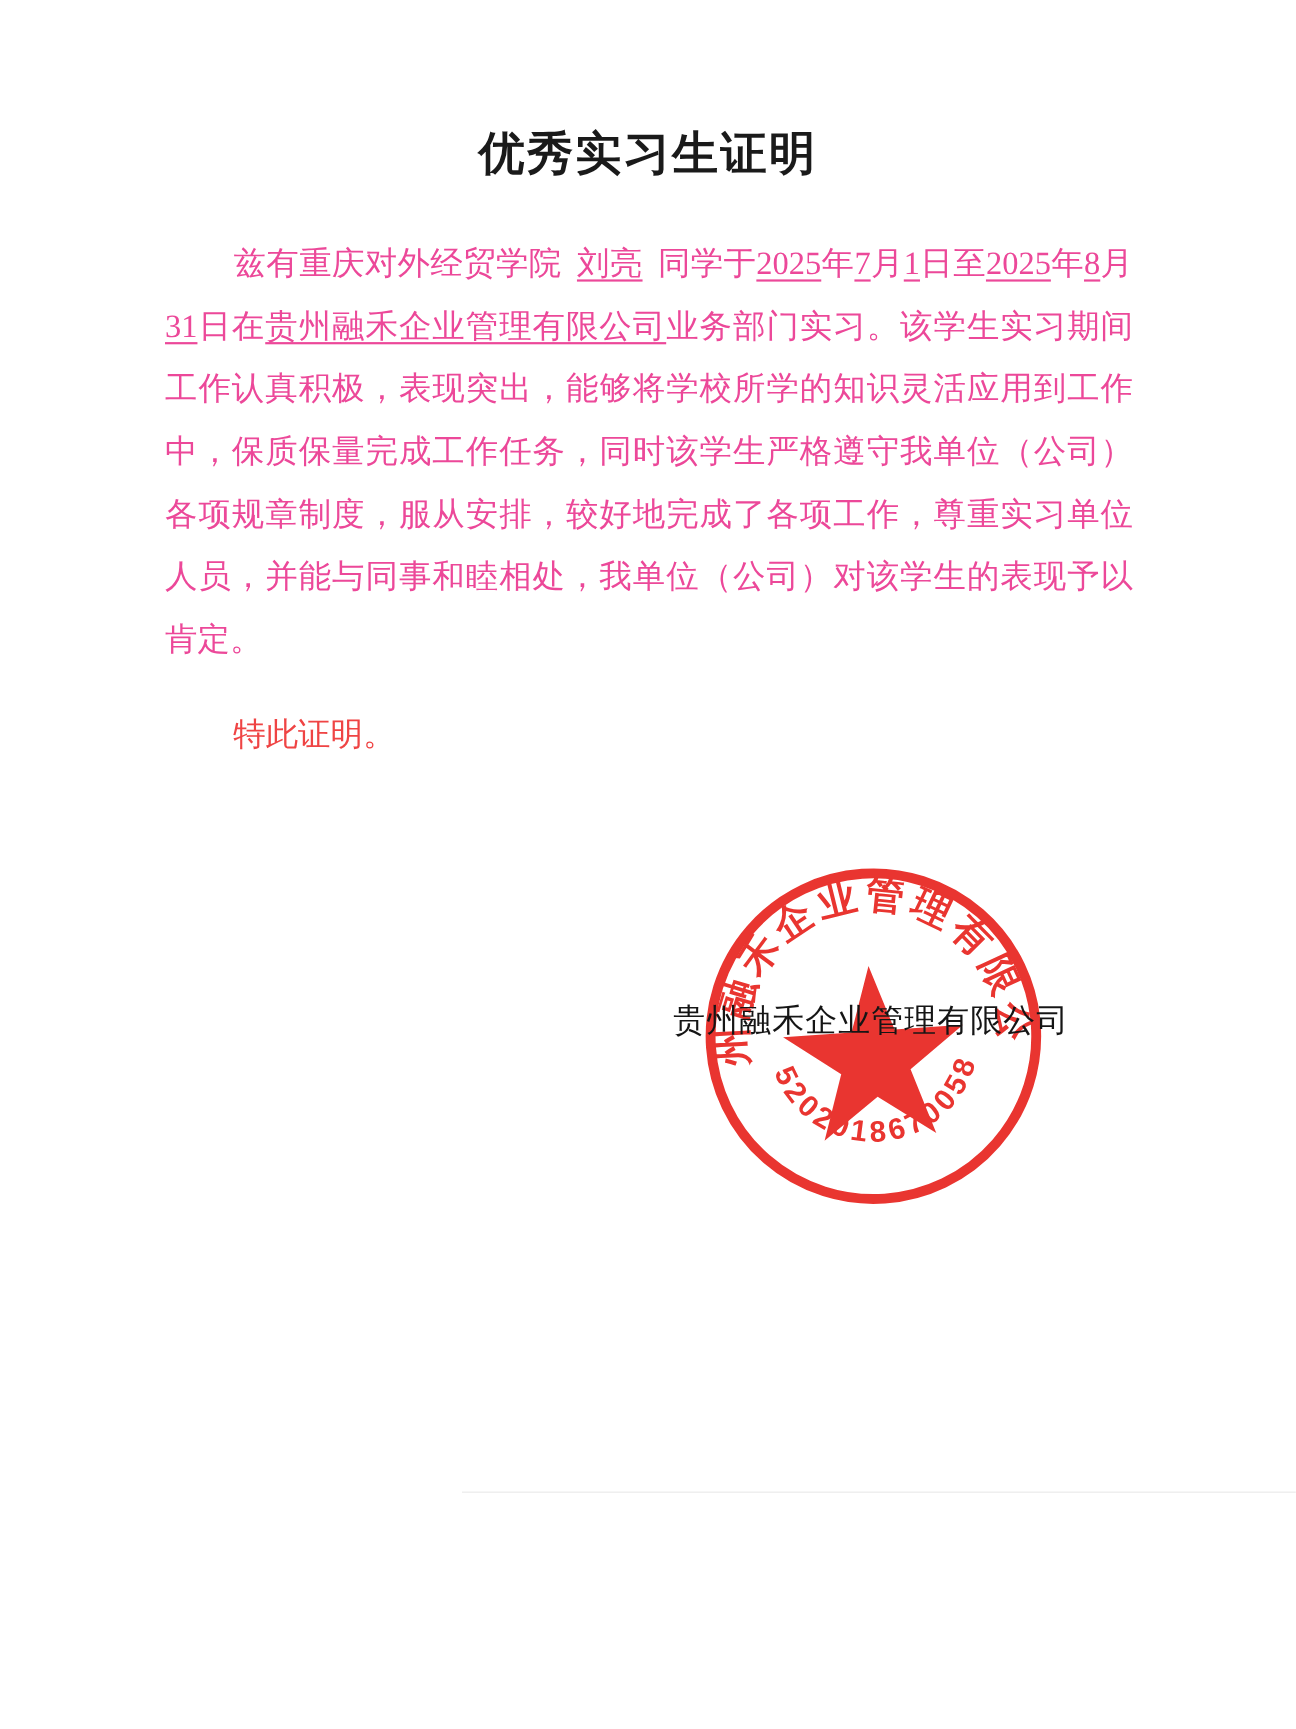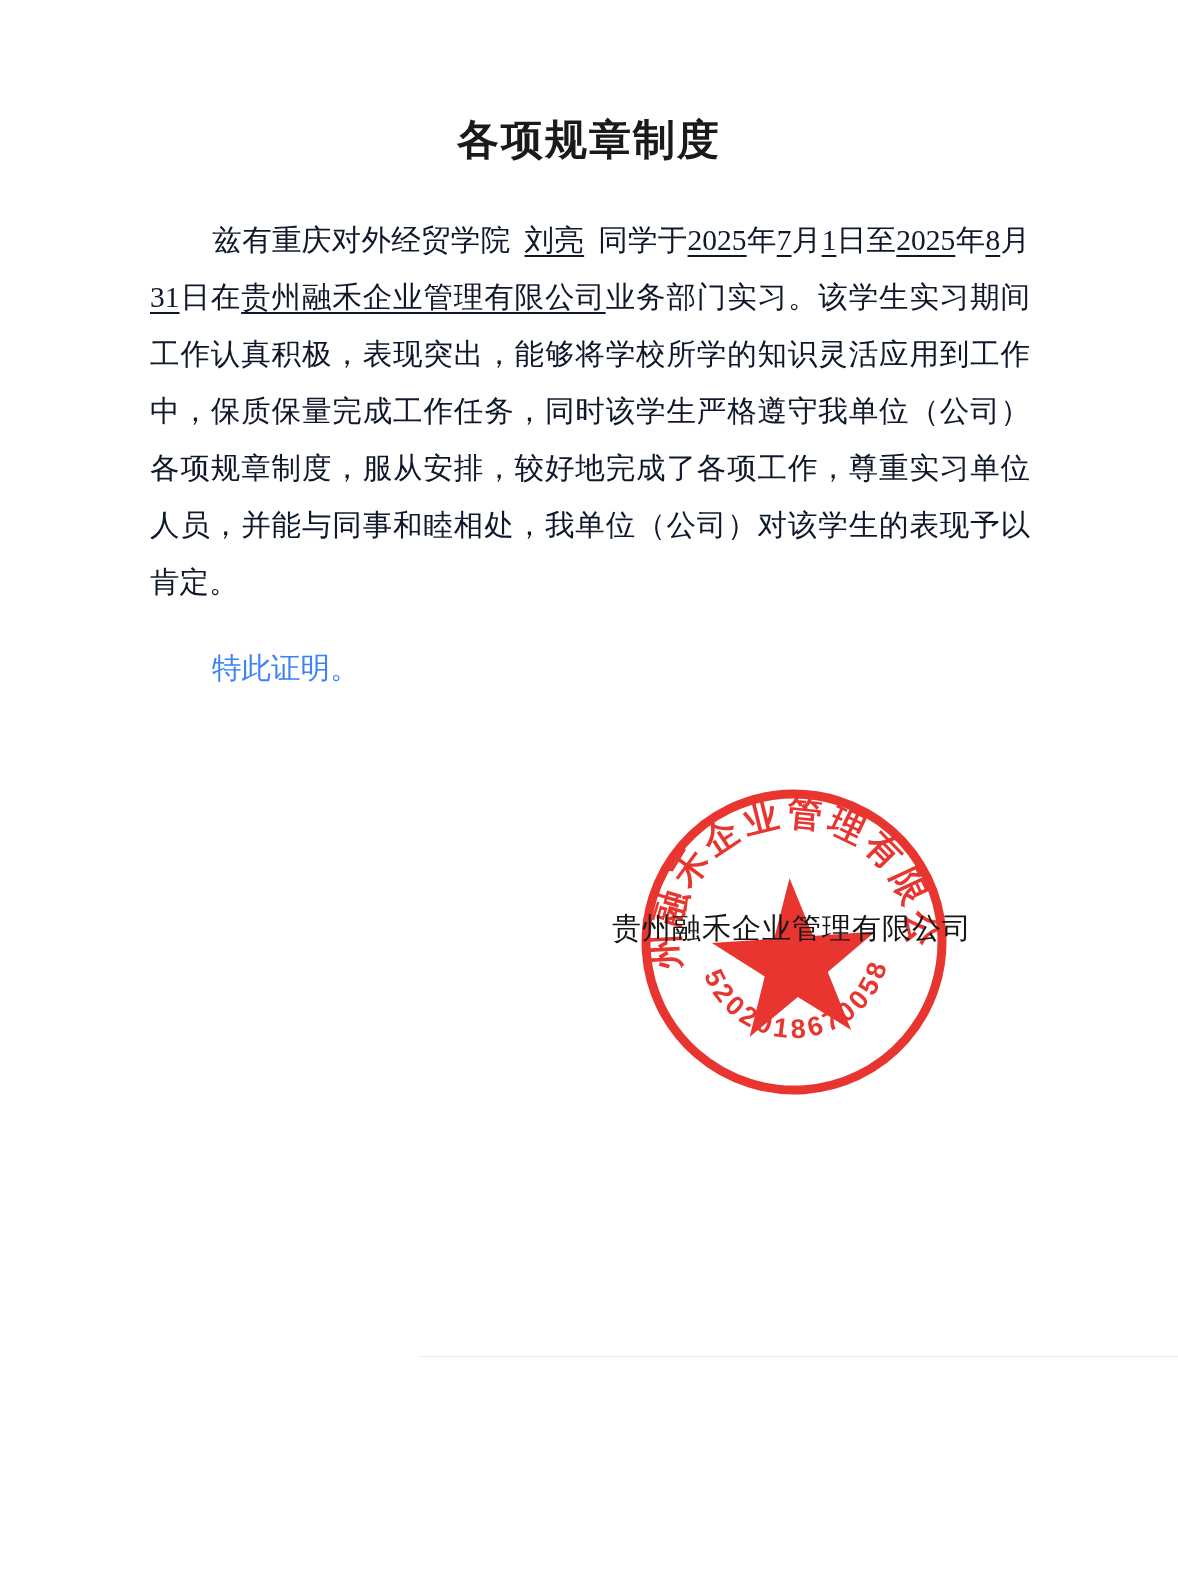"各项规章制度" div.doc-title { text: 各项规章制度 -> 优秀实习生证明 }
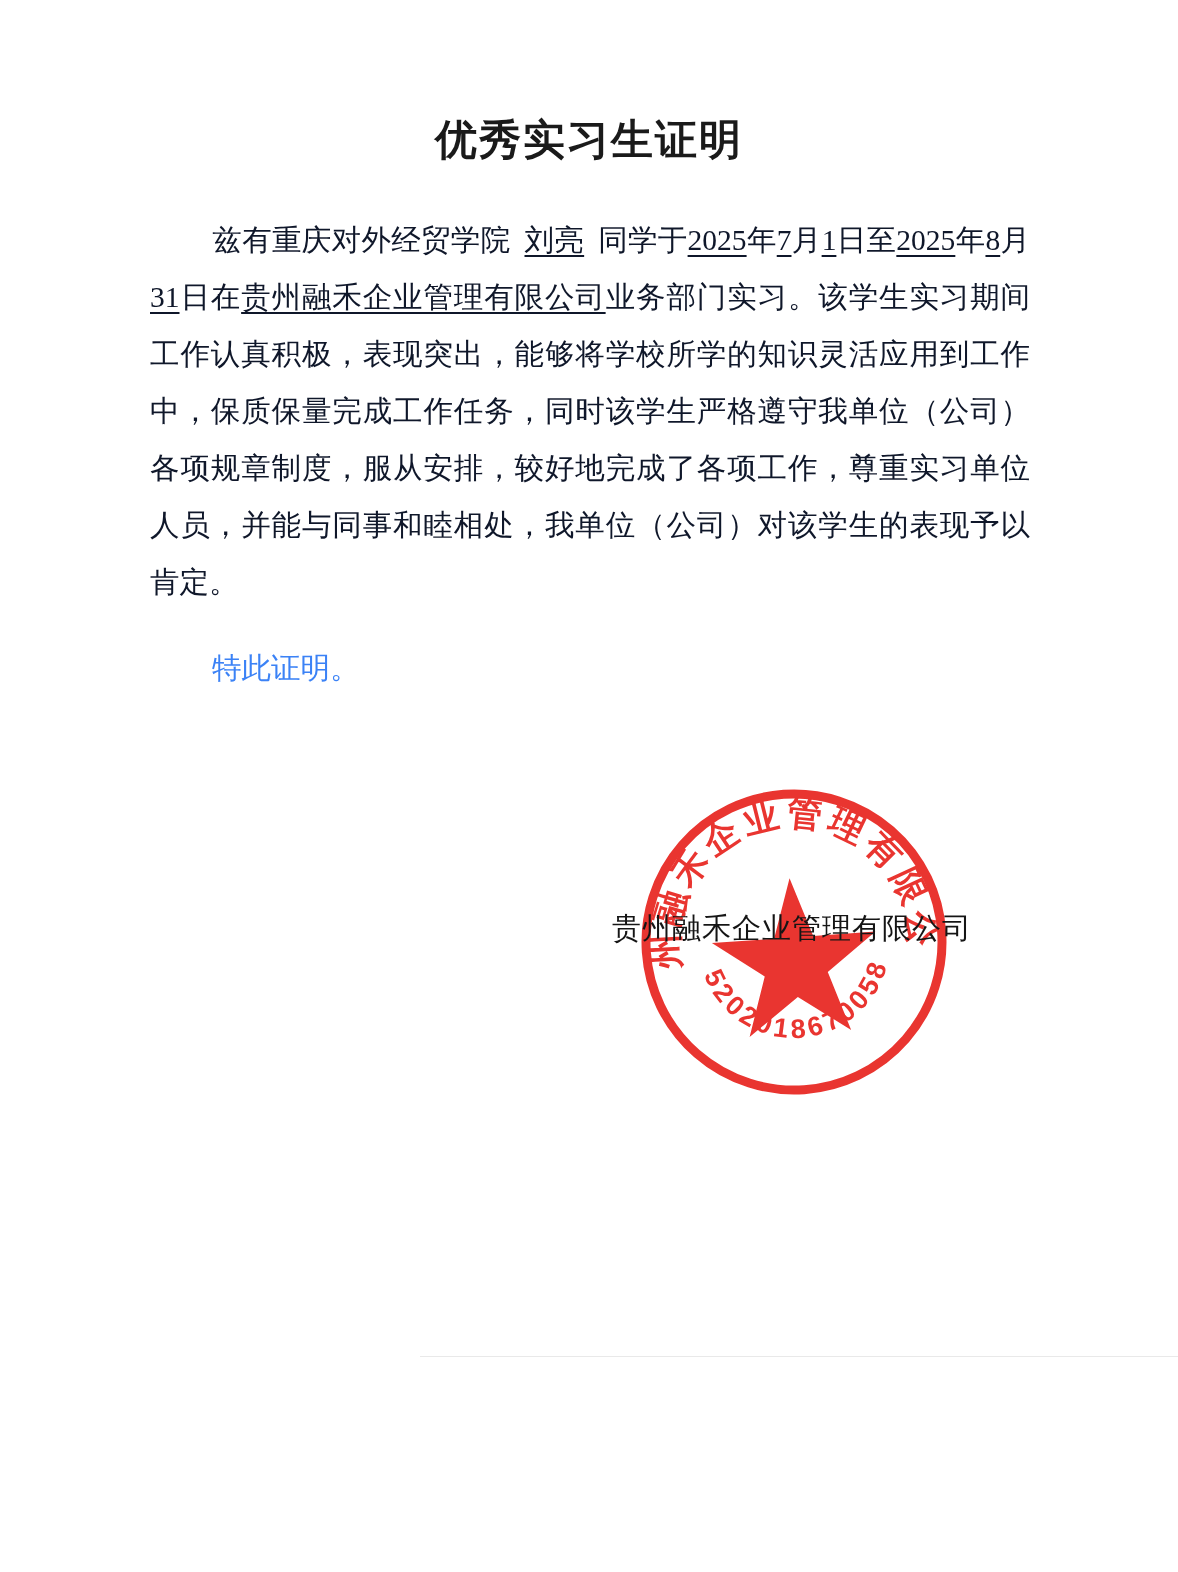"兹有重庆对外经贸学院 刘亮" .body-block { color: #0f172a -> #ec4899 }
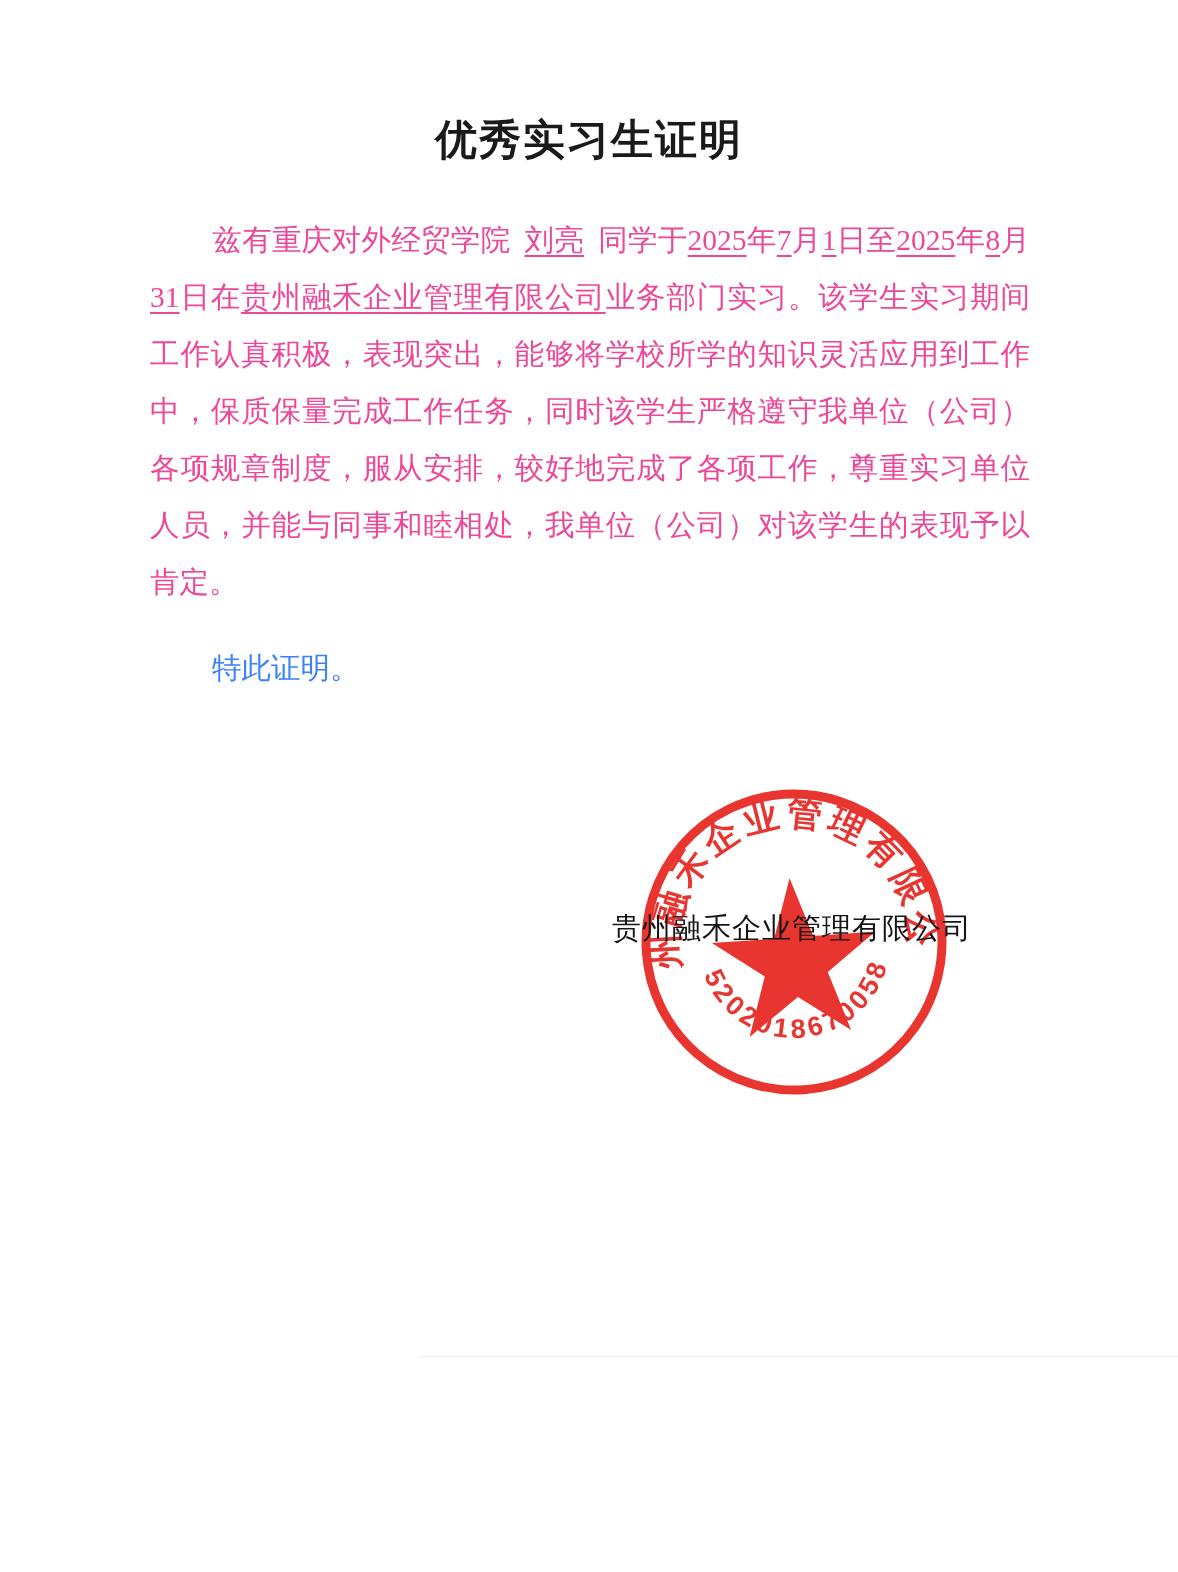"特此证明。" .closing { color: #3b82f6 -> #ef4444 }
